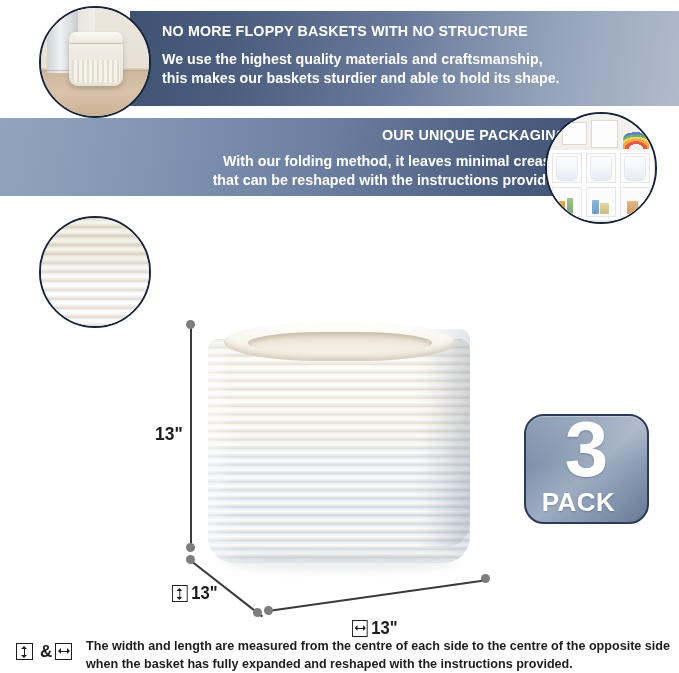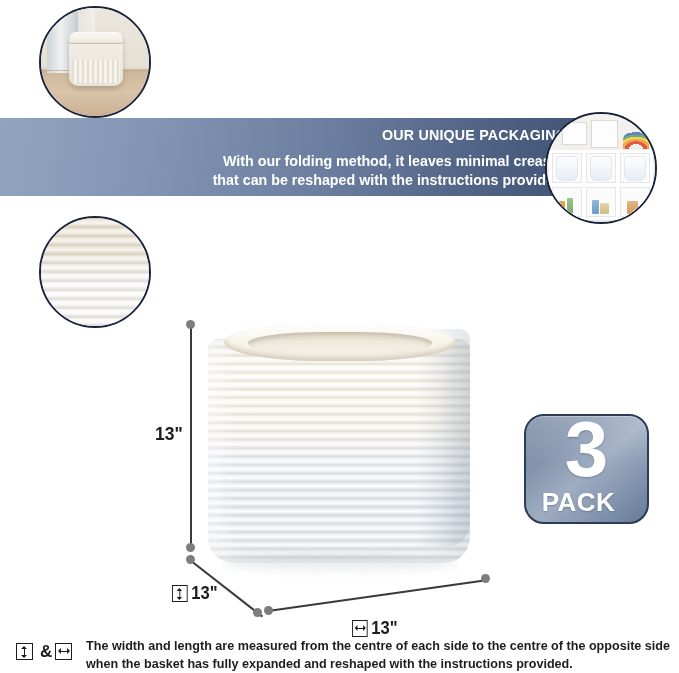"NO MORE FLOPPY BASKETS WITH" div.banner { html: none -> <div> <div>NO MORE FLOPPY BASKETS WITH NO STRUCTURE</div> <div> <div>We use the highest quality materials and craftsmanship,</div> <div>this makes our baskets sturdier and able to hold its shape.</div> </div> </div> }
